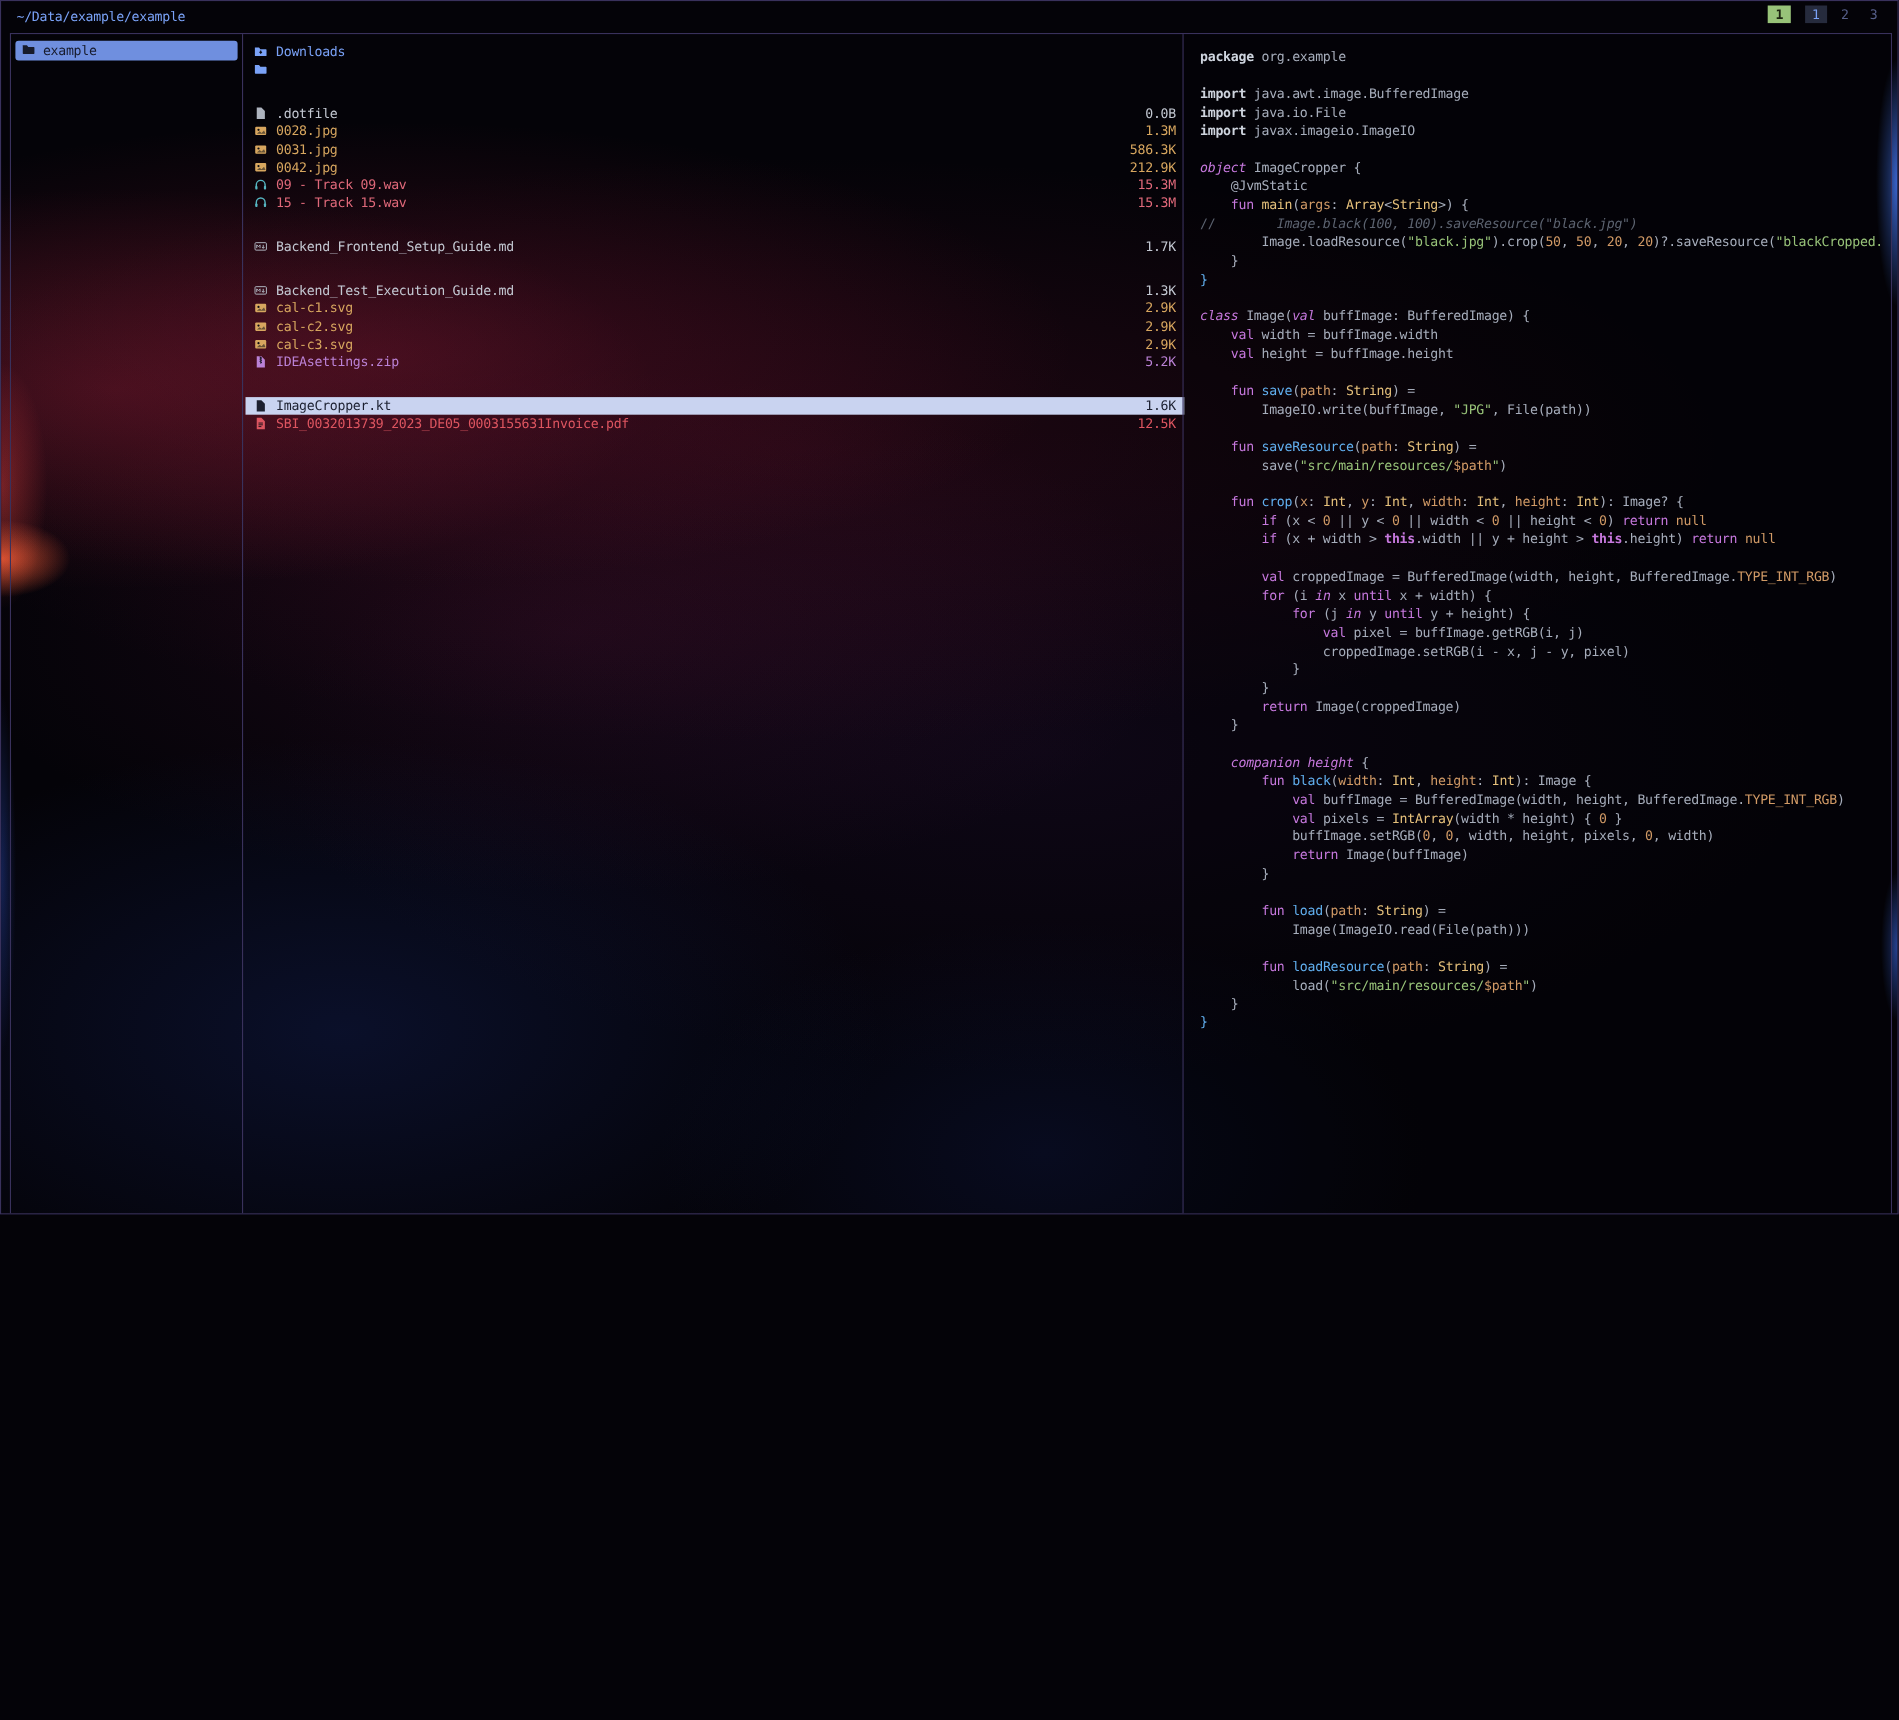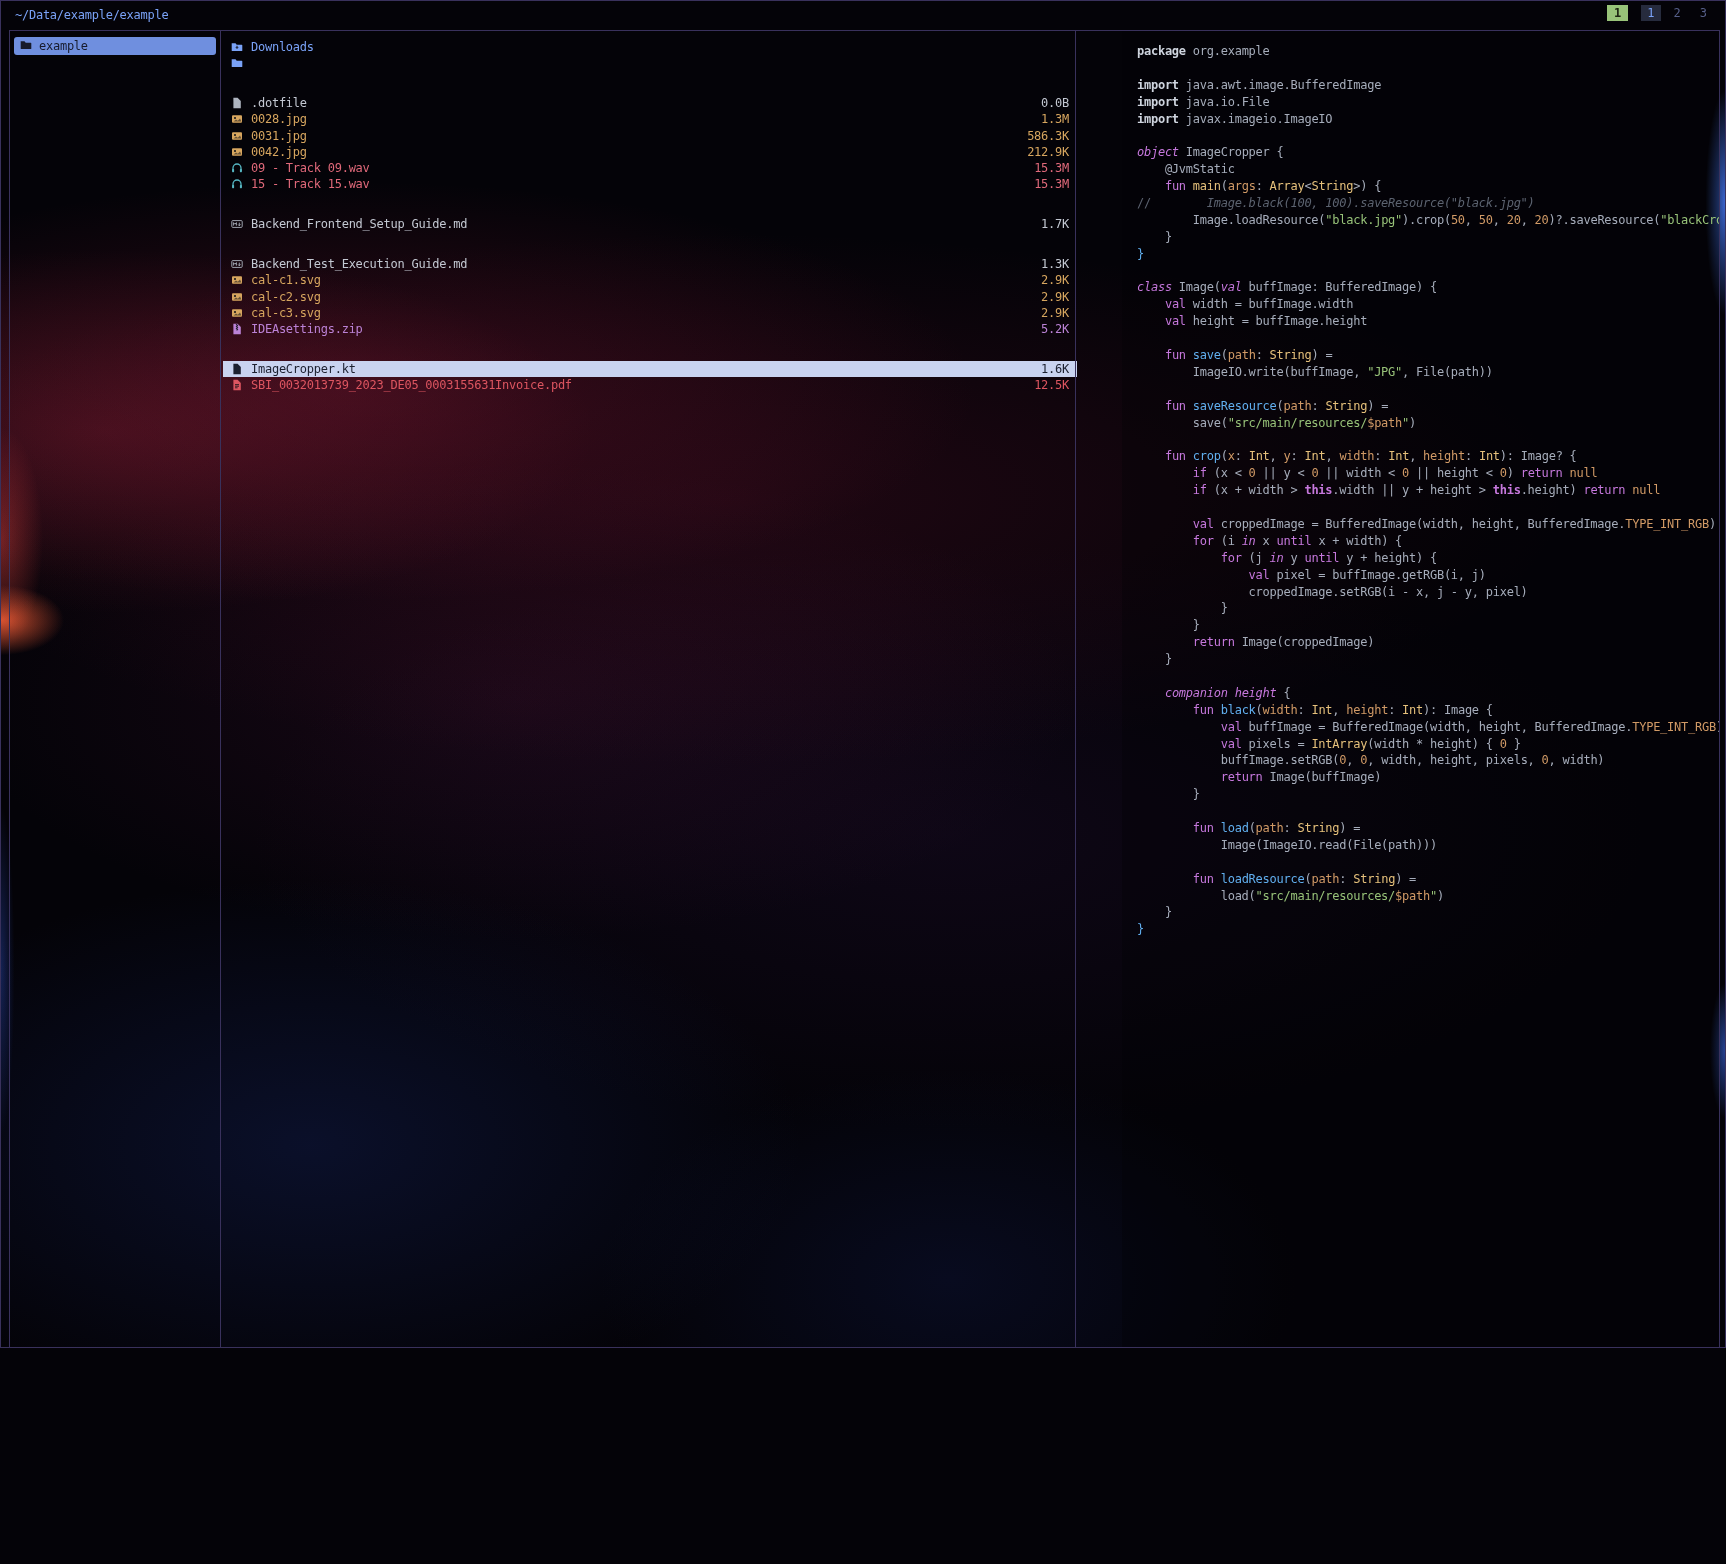"~/Data/example/example" .screen { height: 1348px -> 1104px }
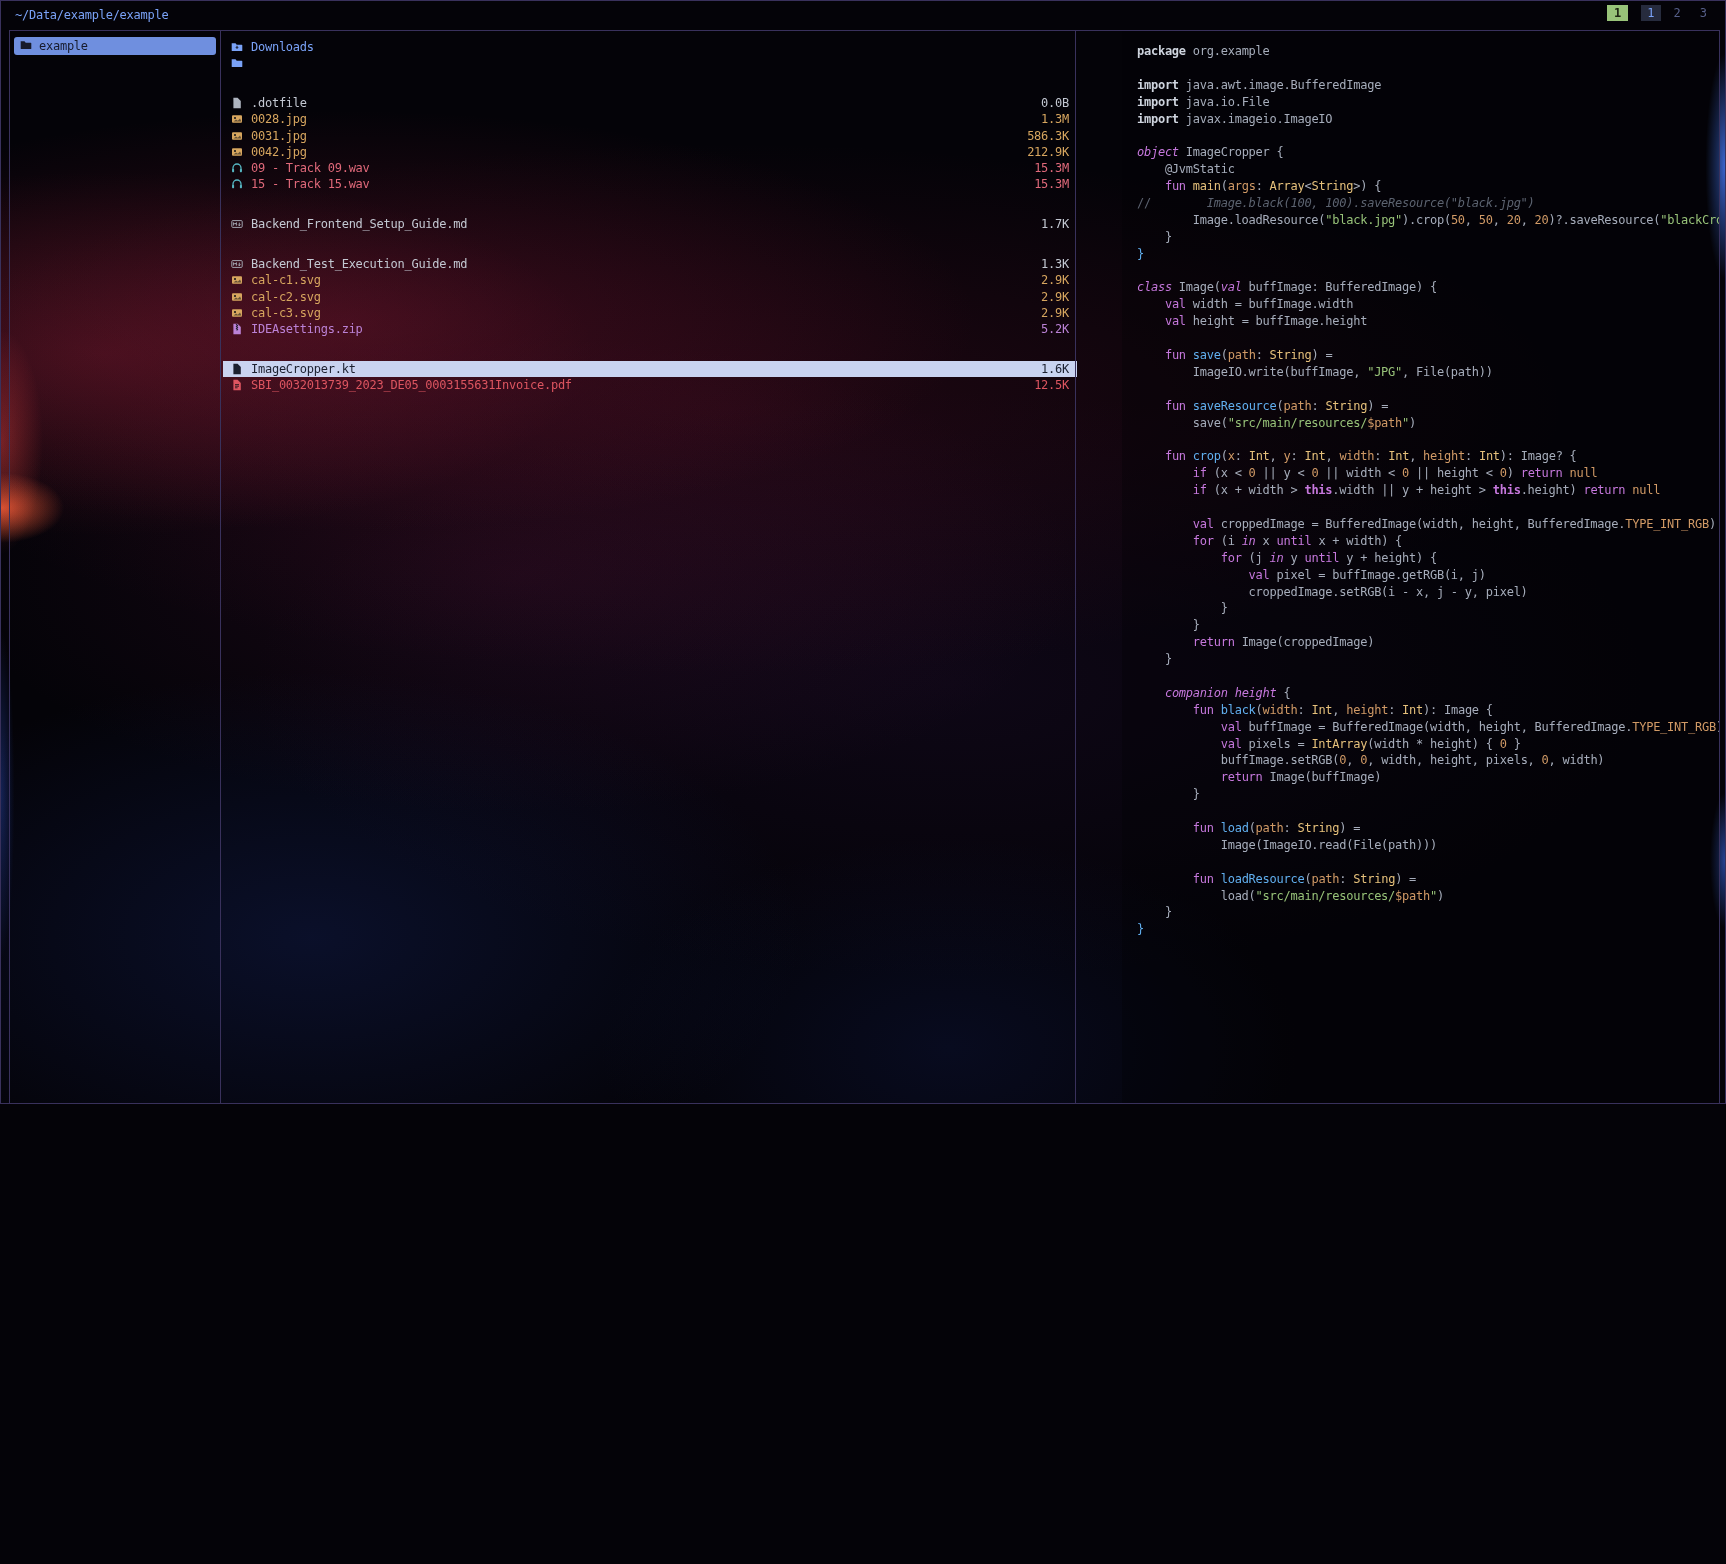"package org.example" .pane-preview { left: 1112px -> 1066px }
